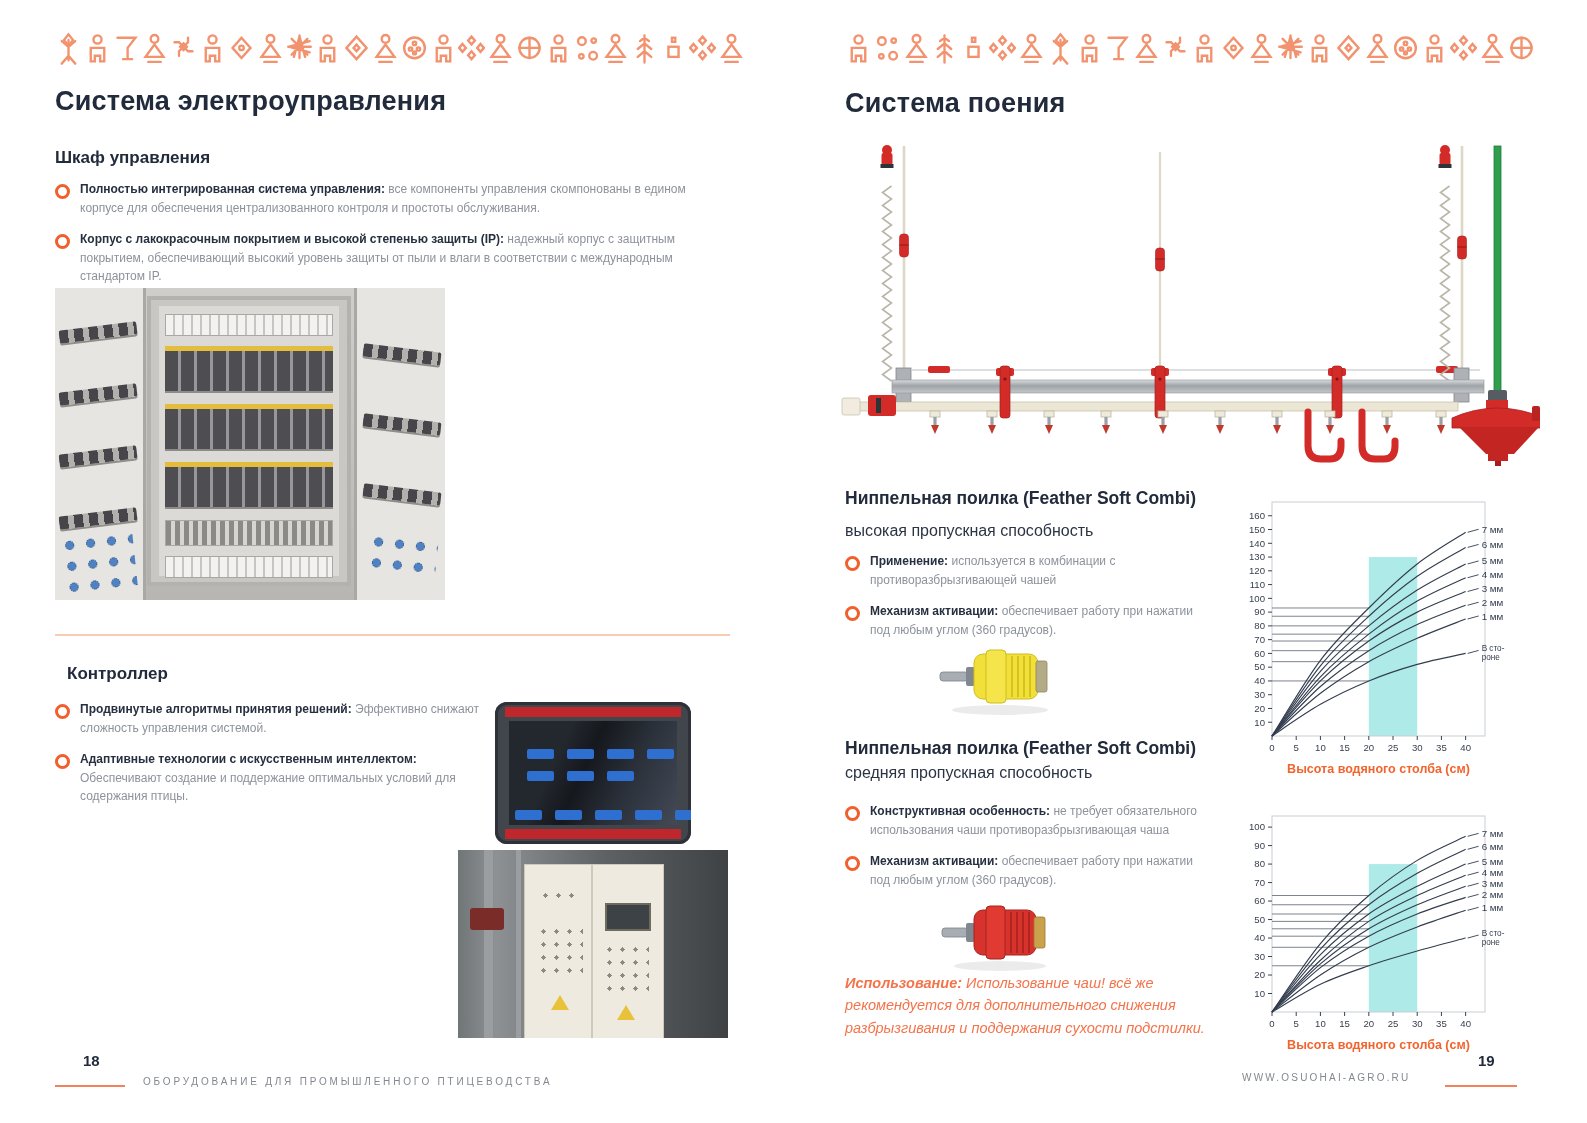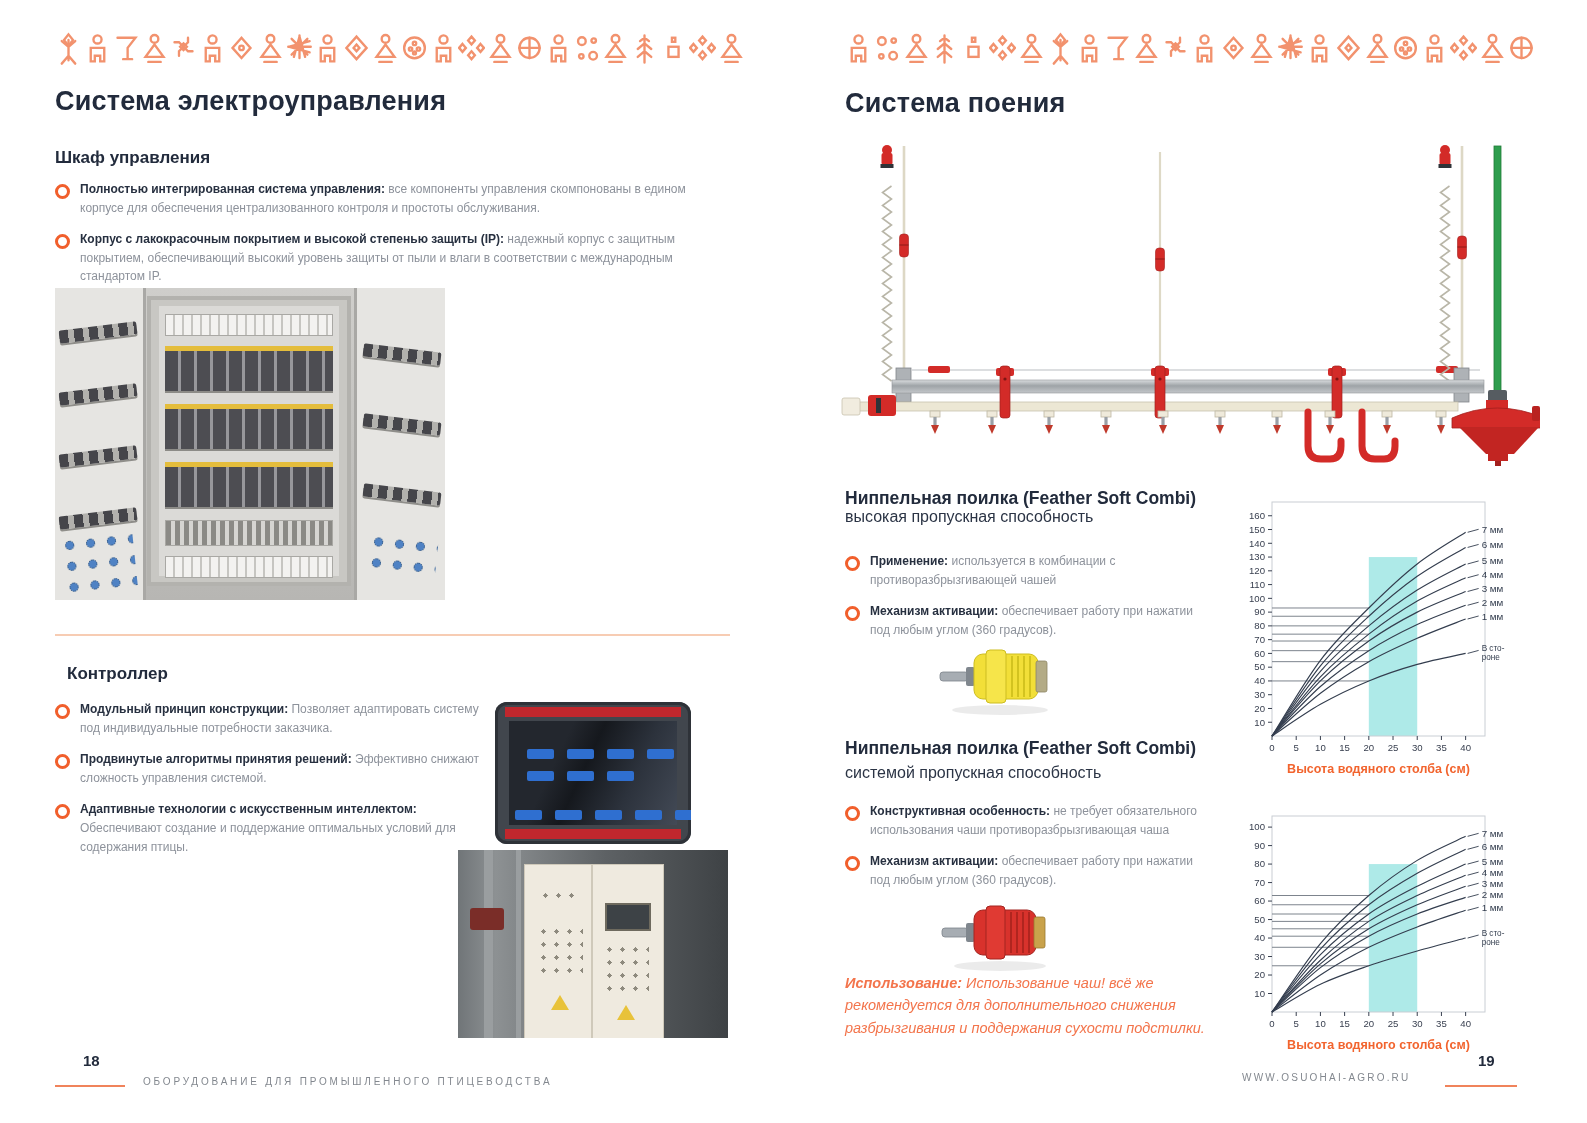"высокая пропускная способность" div.abs { top: 508px -> 522px }
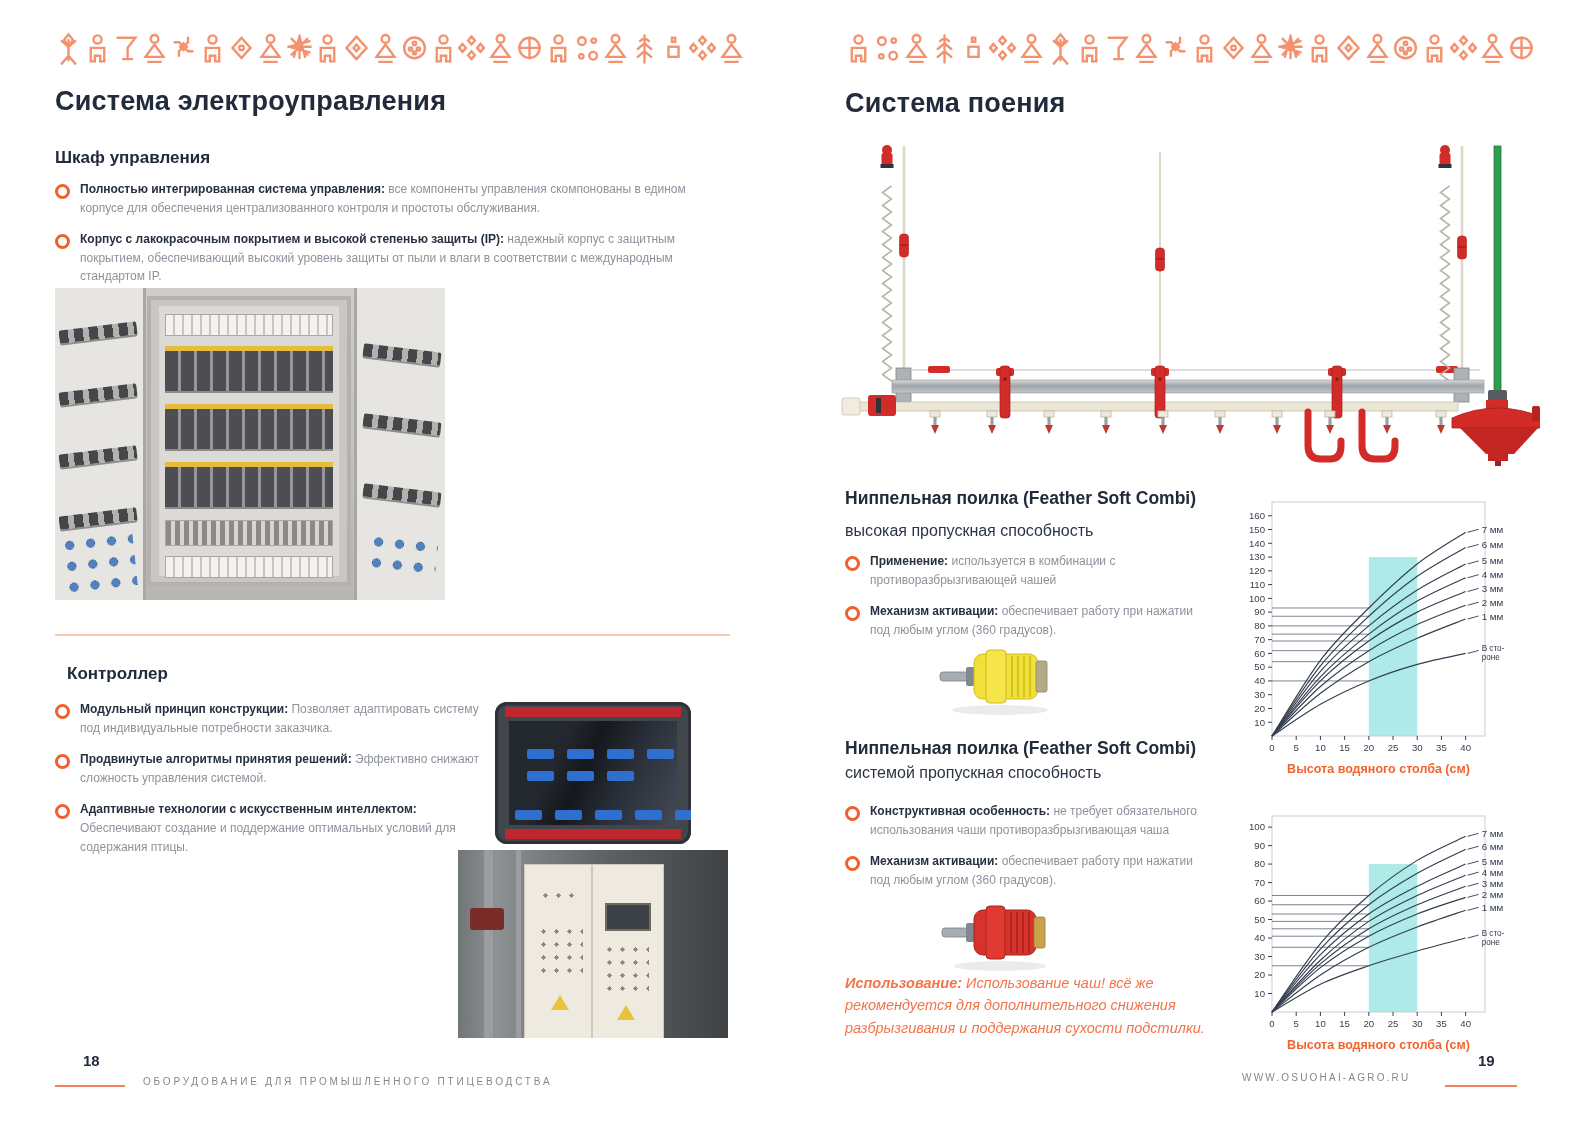"Модульный принцип конструкции: Позволяет" div.bullet { html: <div> <span></span> <p><b>Модульный принцип конструкции:</b><span> Позволяет адаптировать систему под индивидуальные потребности заказчика.</span></p> </div> -> none }
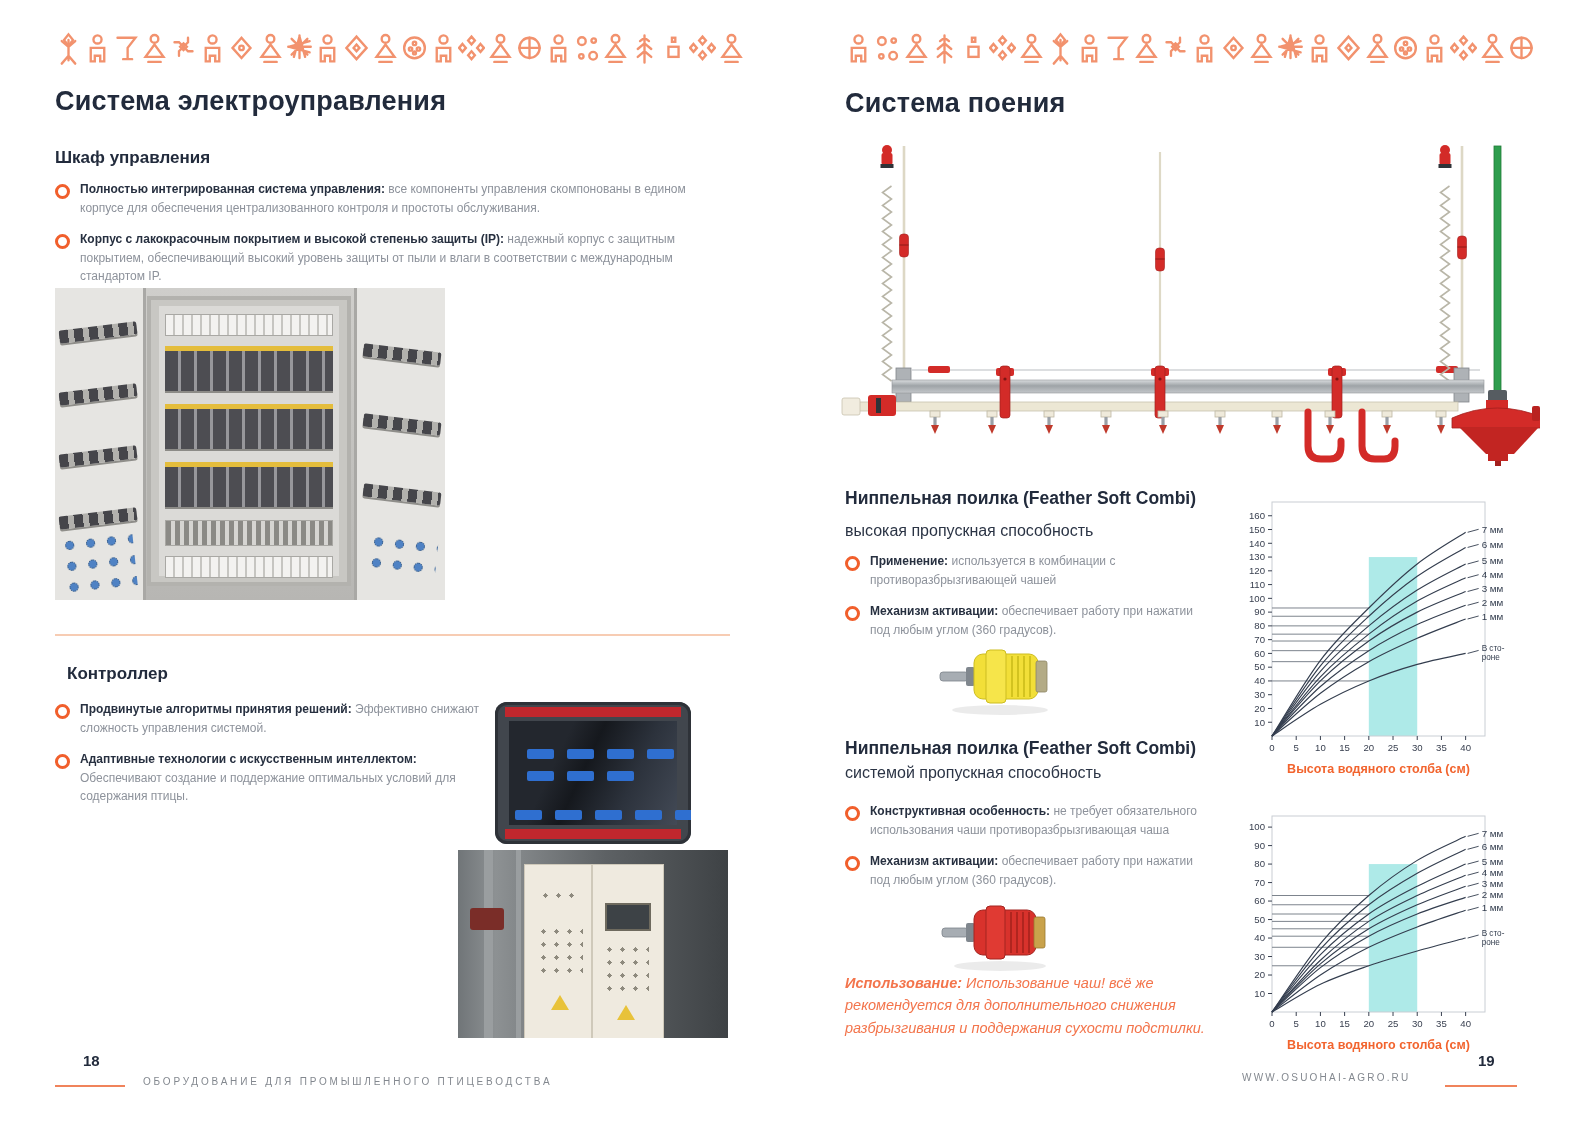"системой пропускная способность" div.abs { text: системой -> средняя }
